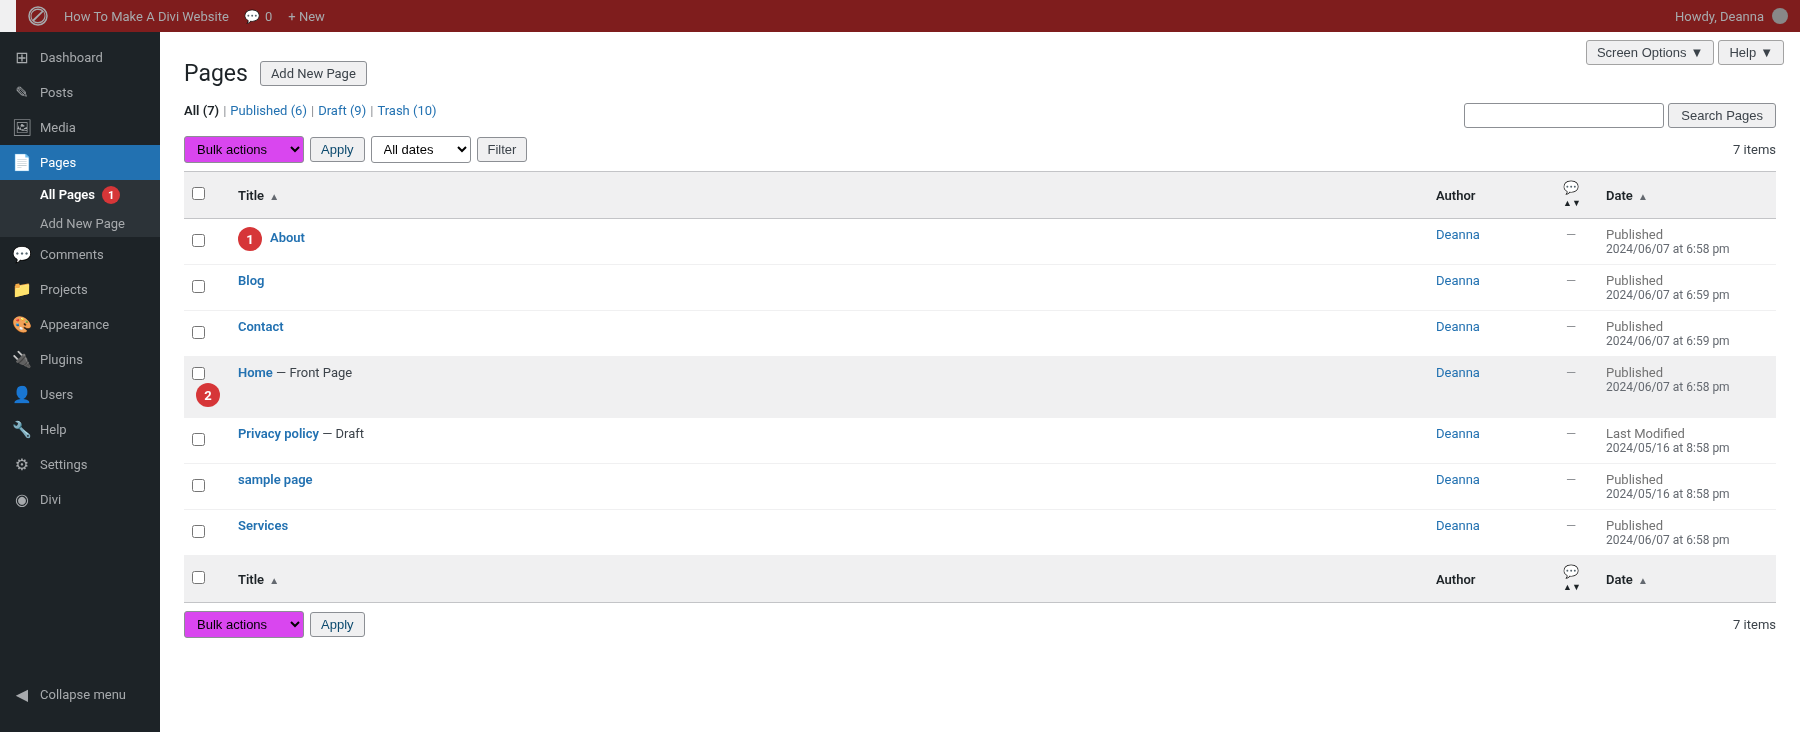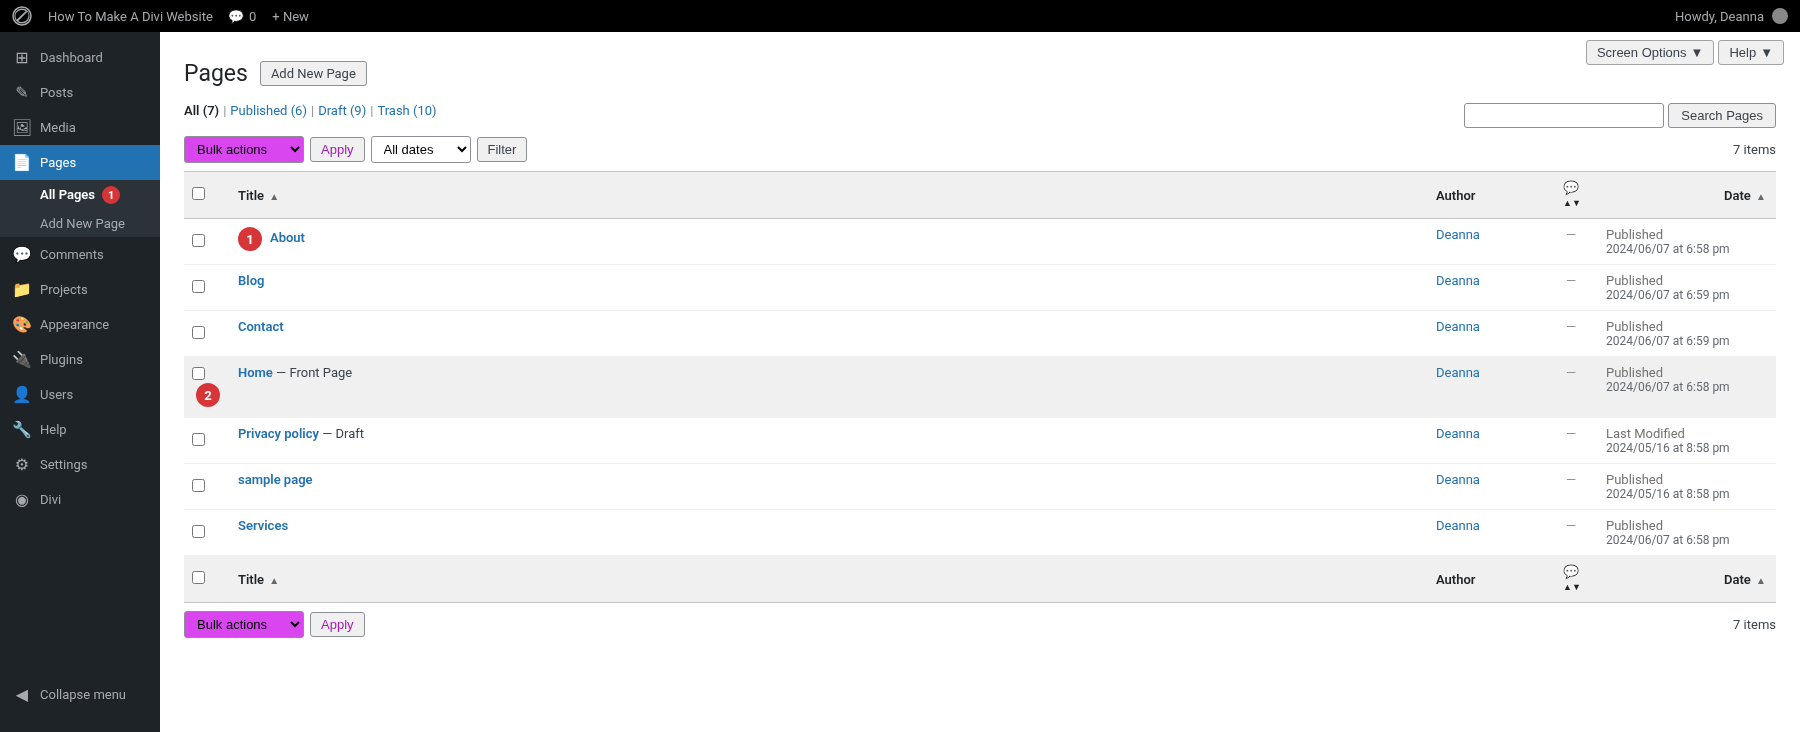"How To Make A Divi" #wpadminbar { background: #000000 -> #7f1d1d; left: 0 -> 16px }
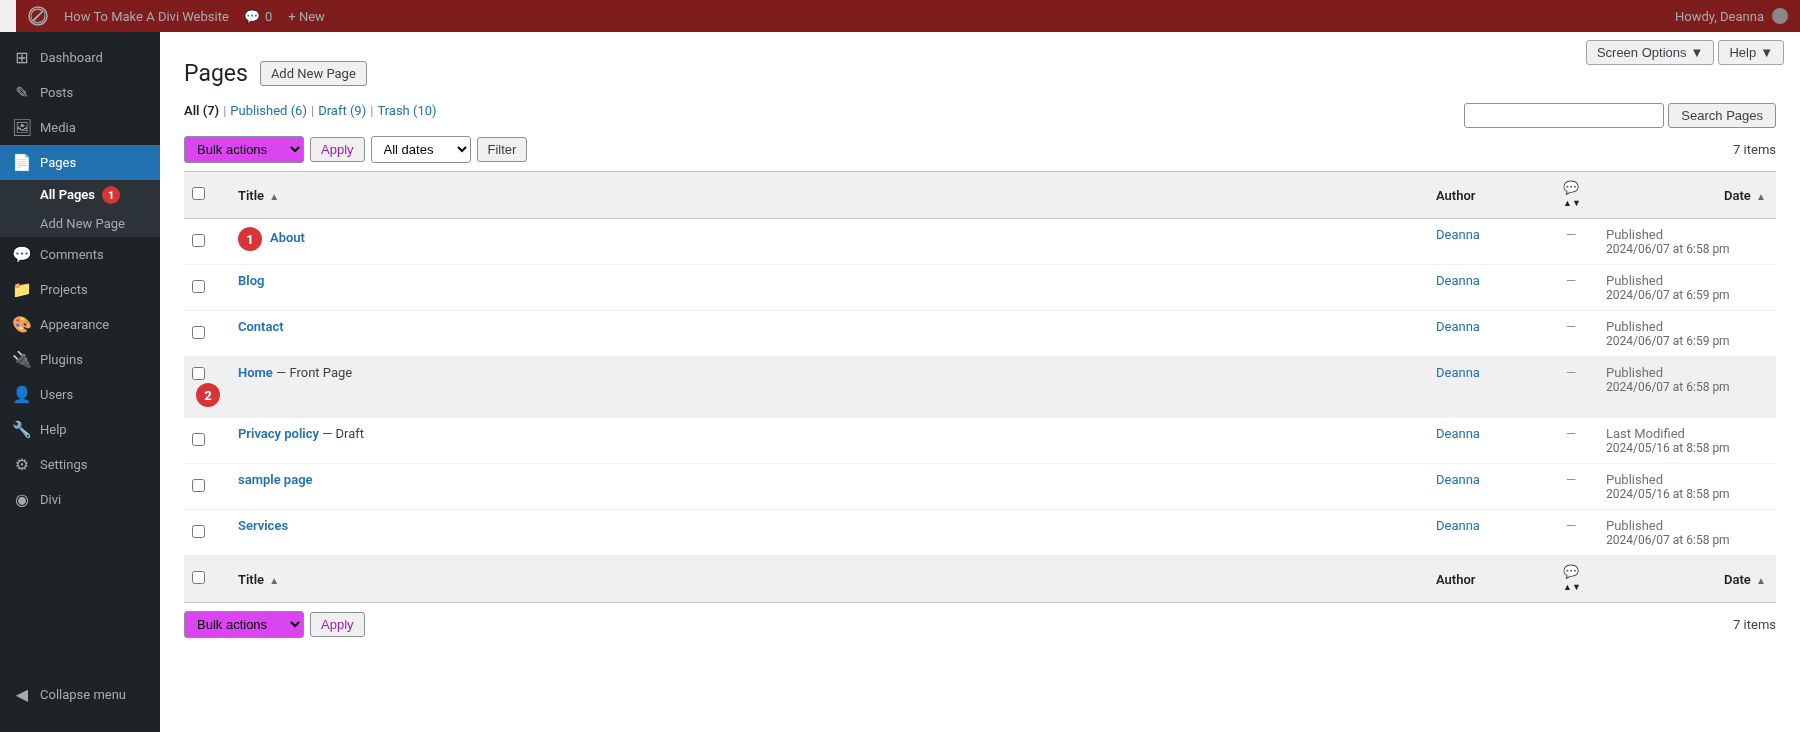"Apply" .apply-btn { color: #a21caf -> #0c4a6e }
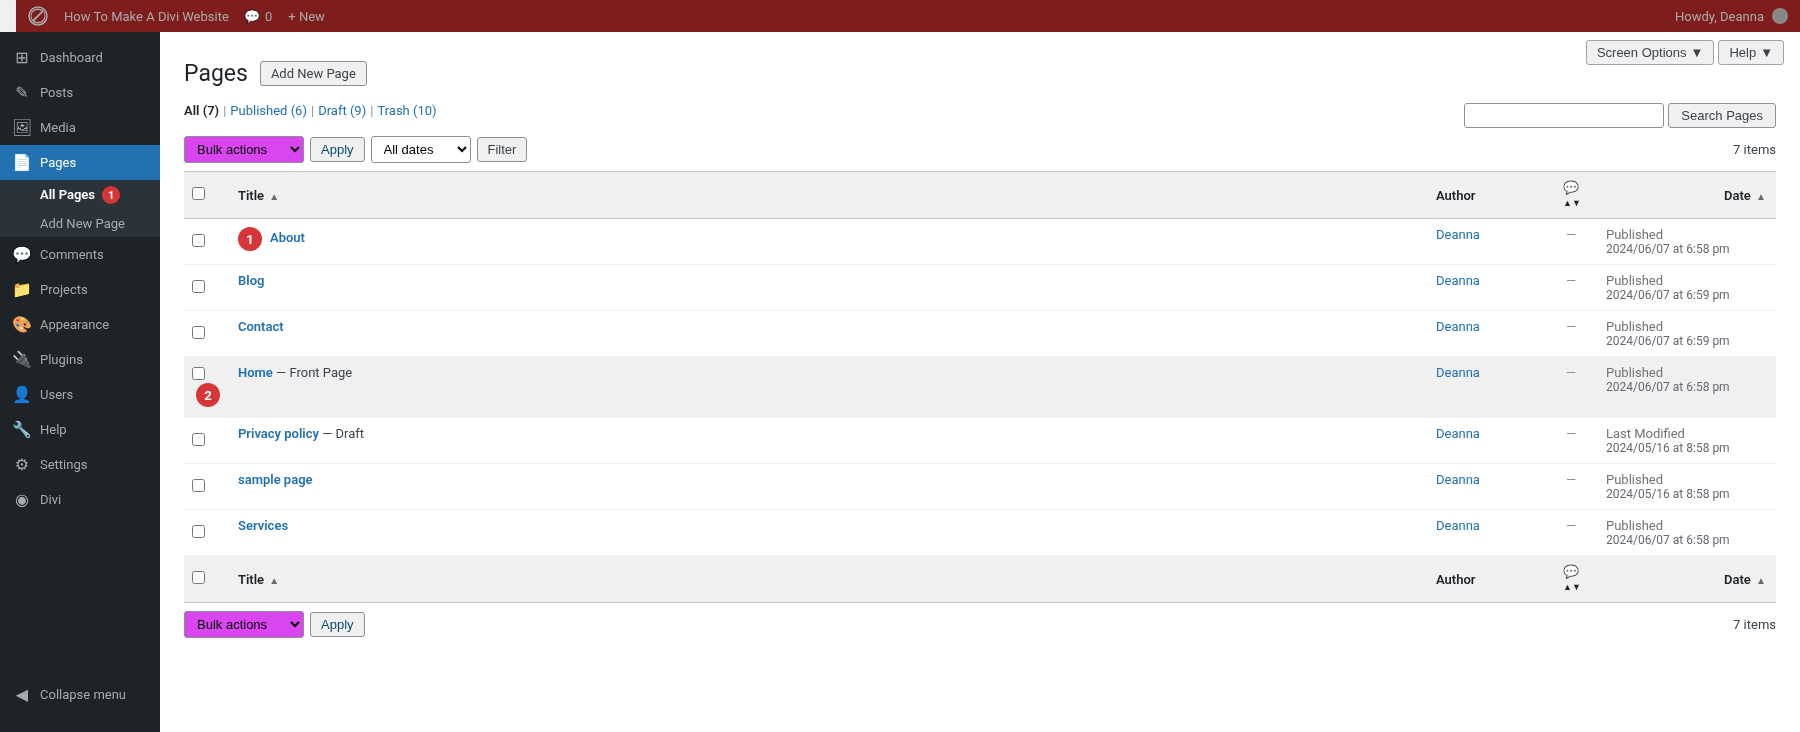"Date ▲" .wp-list-table th.column-date { text-align: right -> none }
